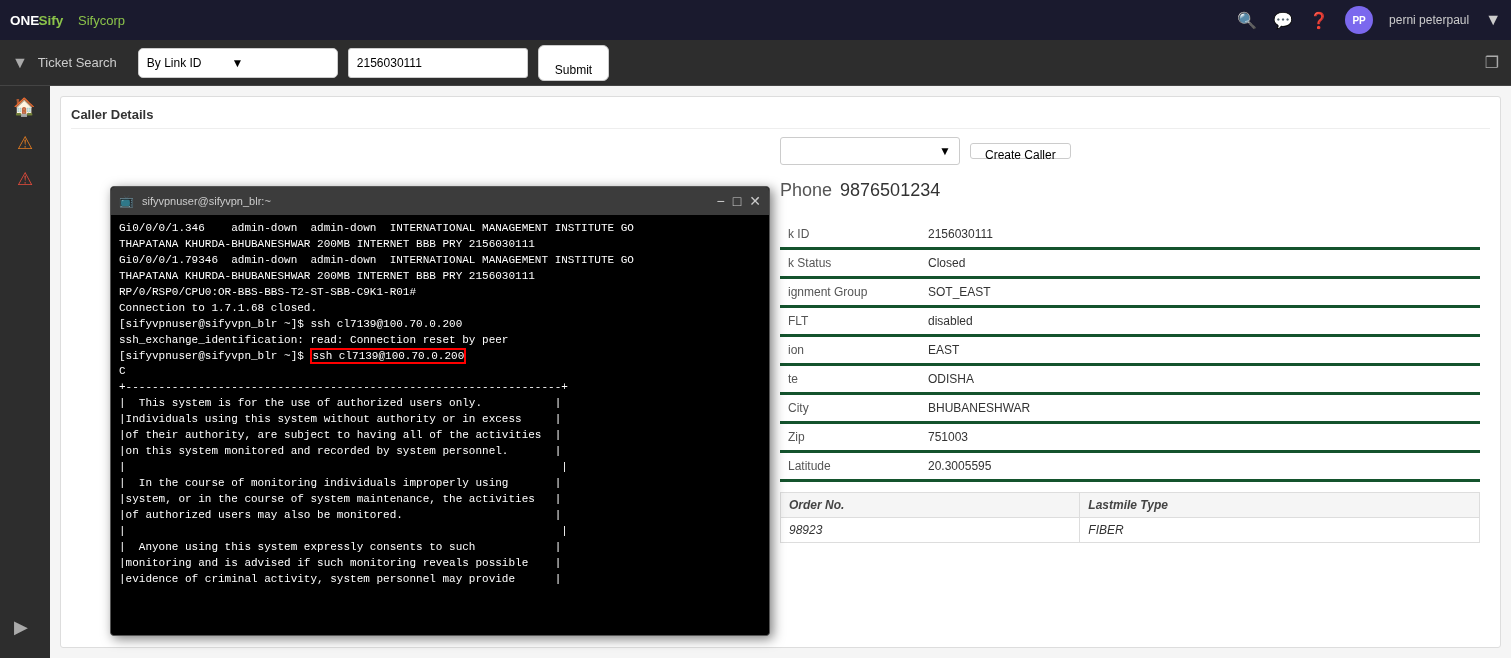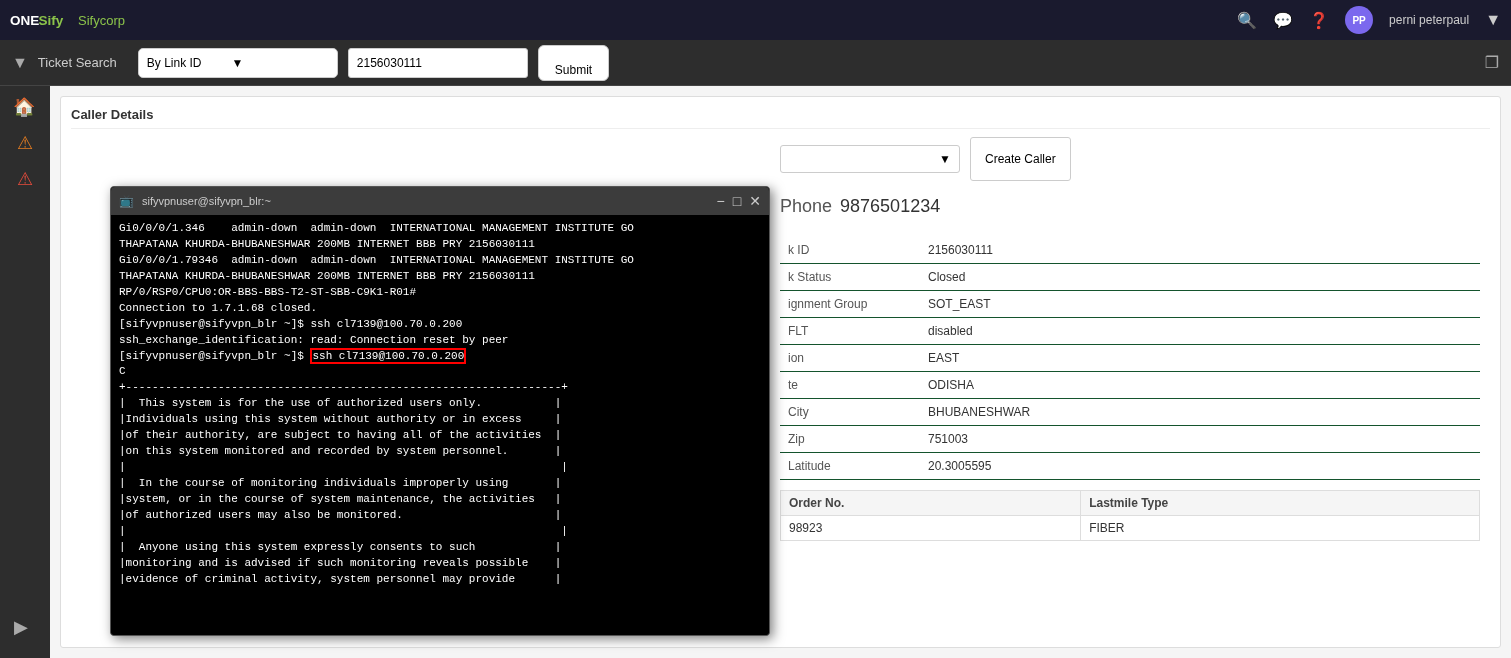"Create Caller" .create-caller-btn { height: 44px -> 16px }
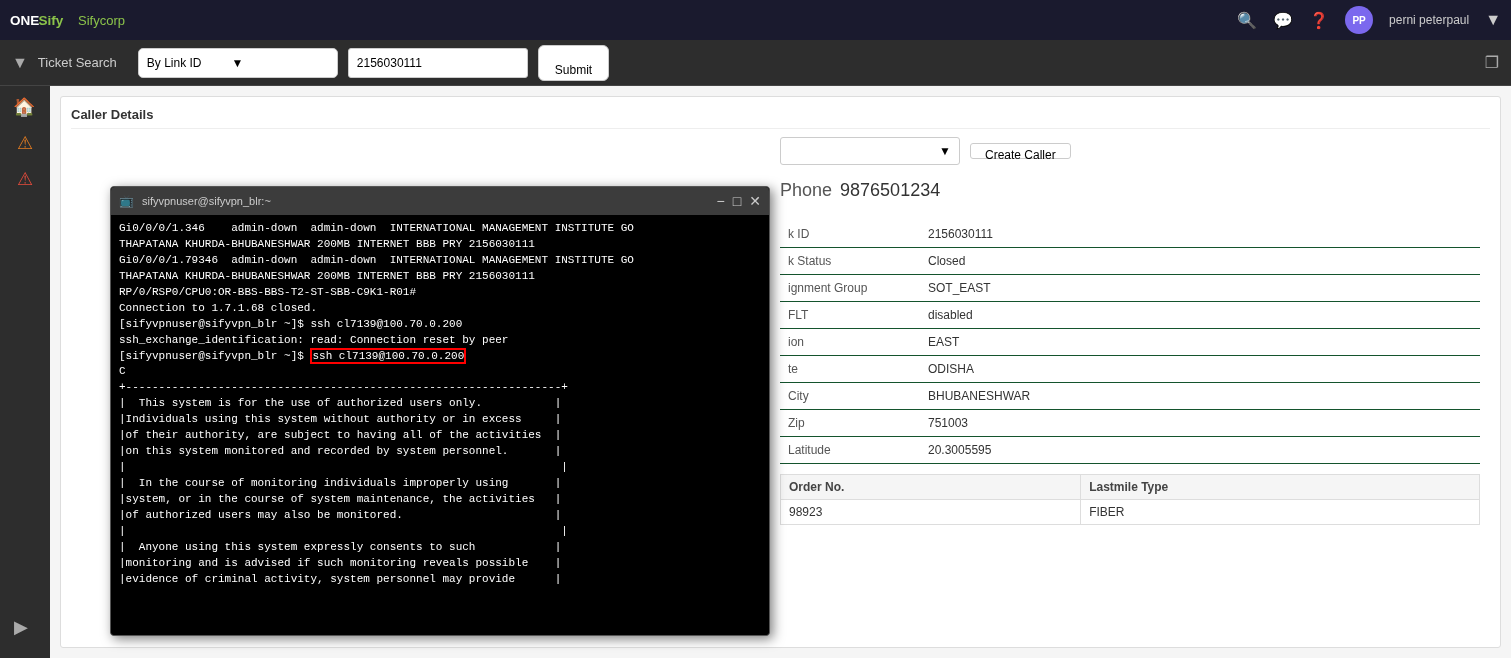"k ID" .field-table tr td { border-bottom: 1px solid #14532d -> 3px solid #14532d }
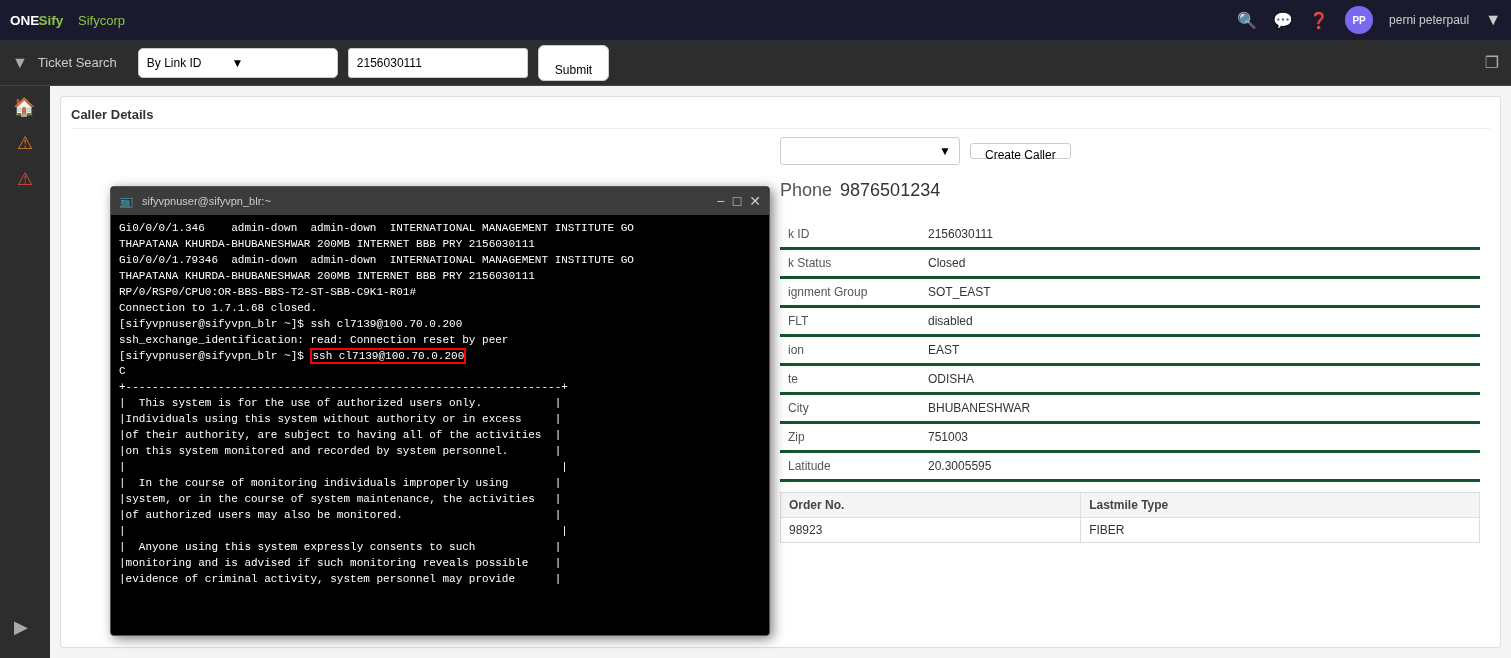"Order No." .bottom-table { font-style: none -> italic }
